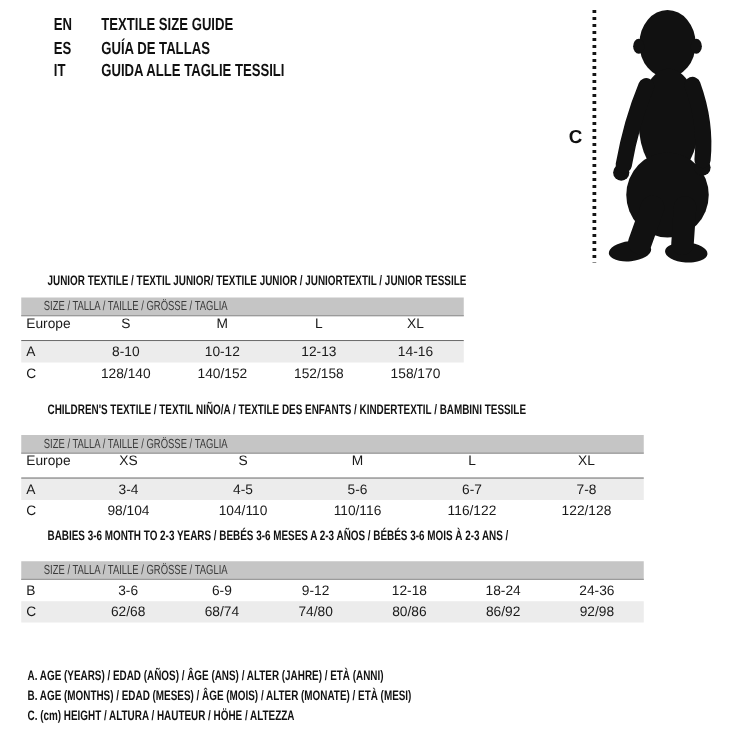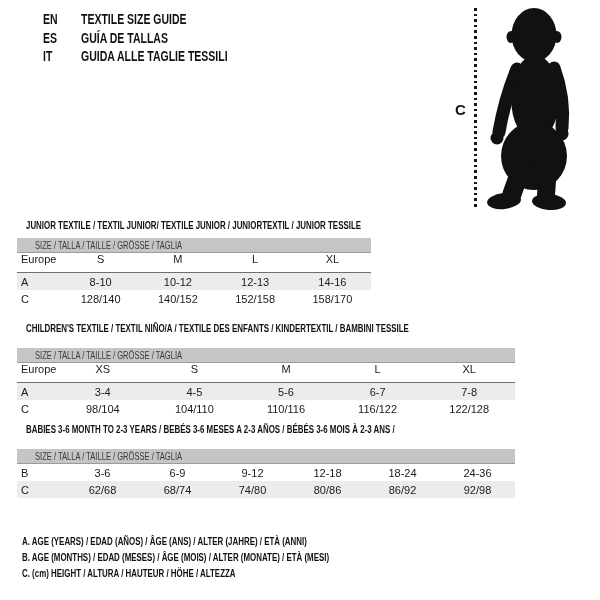"JUNIOR TEXTILE / TEXTIL JUNIOR/" .tbl-title { margin-left: 9px -> 21px }
